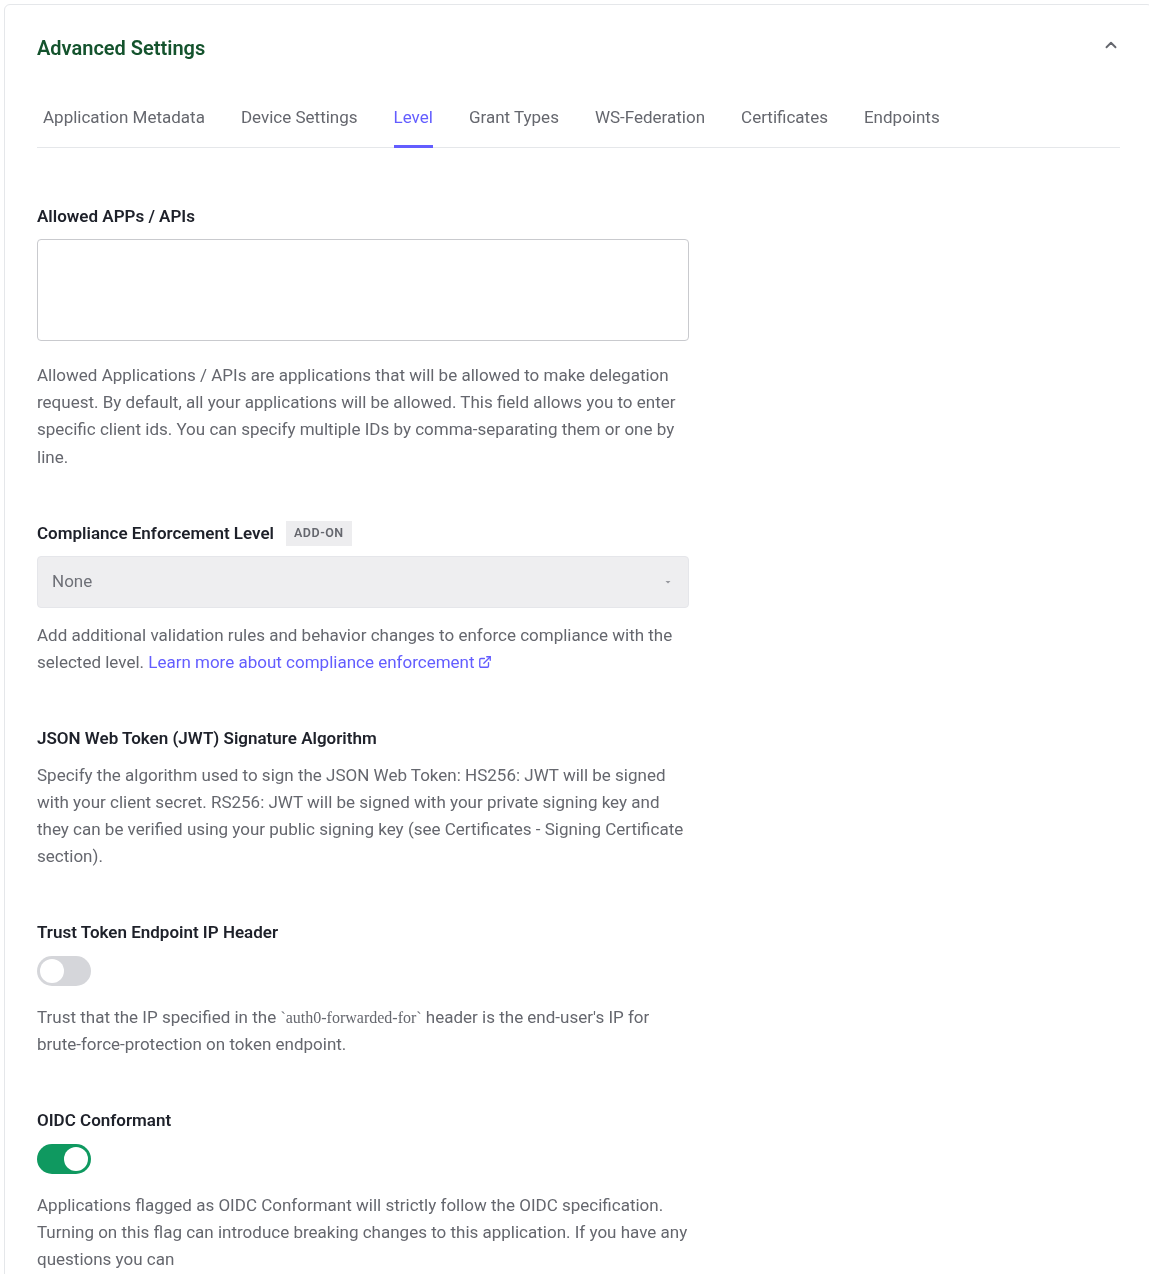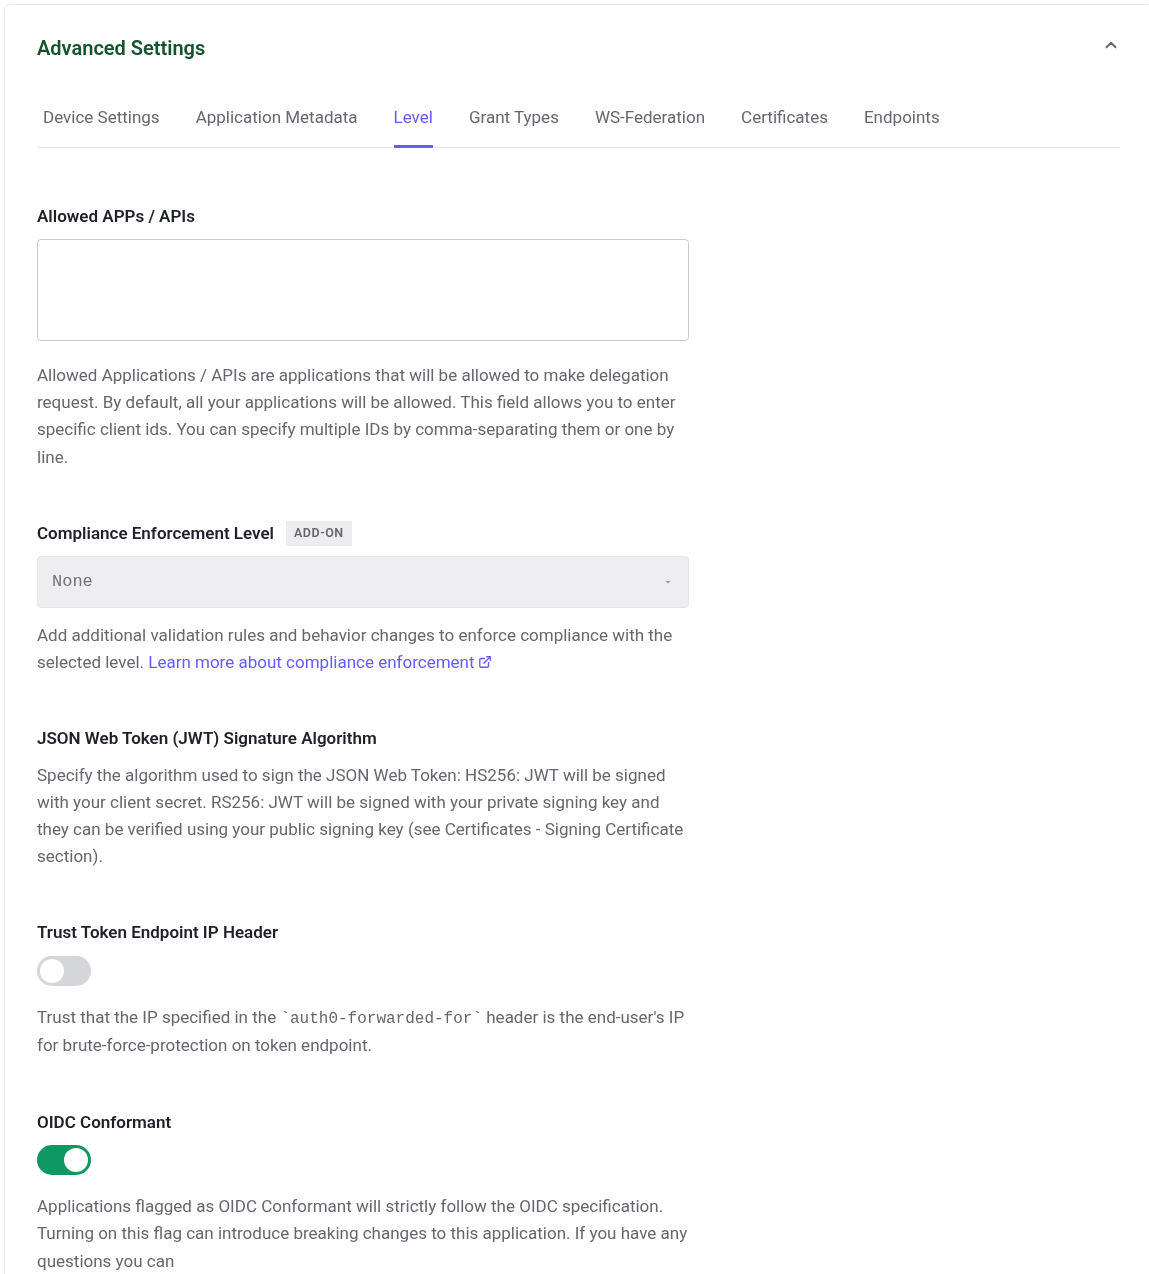"Device Settings" div.tab { order: before "Application Metadata" -> after "Application Metadata" }
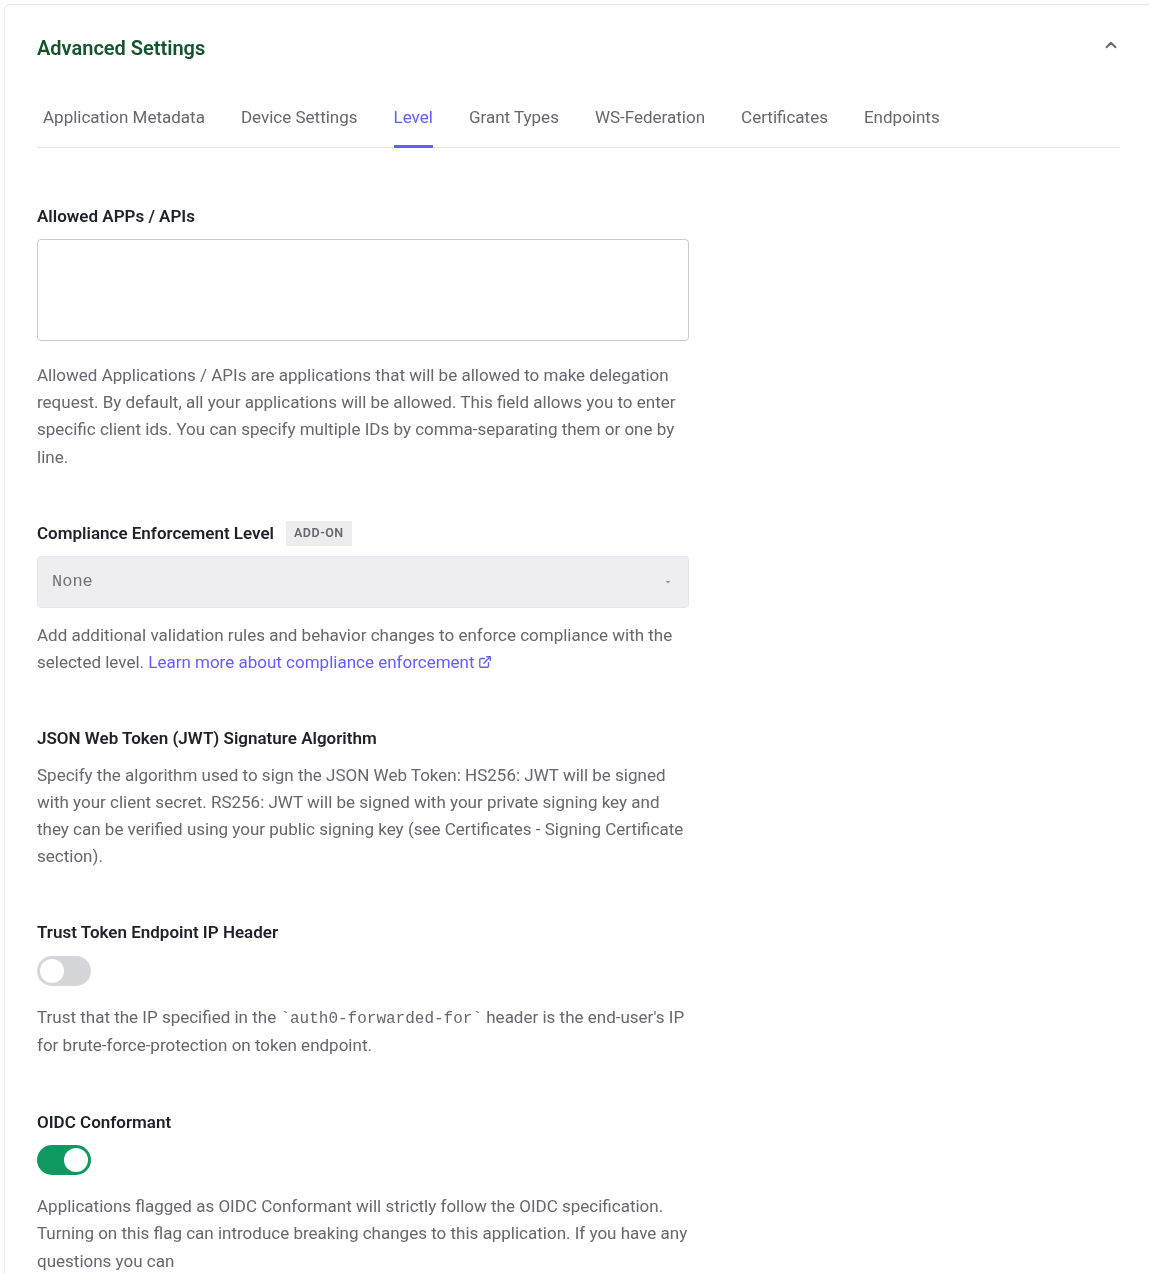"None" .select { font-family: Liberation Mono, monospace -> none }
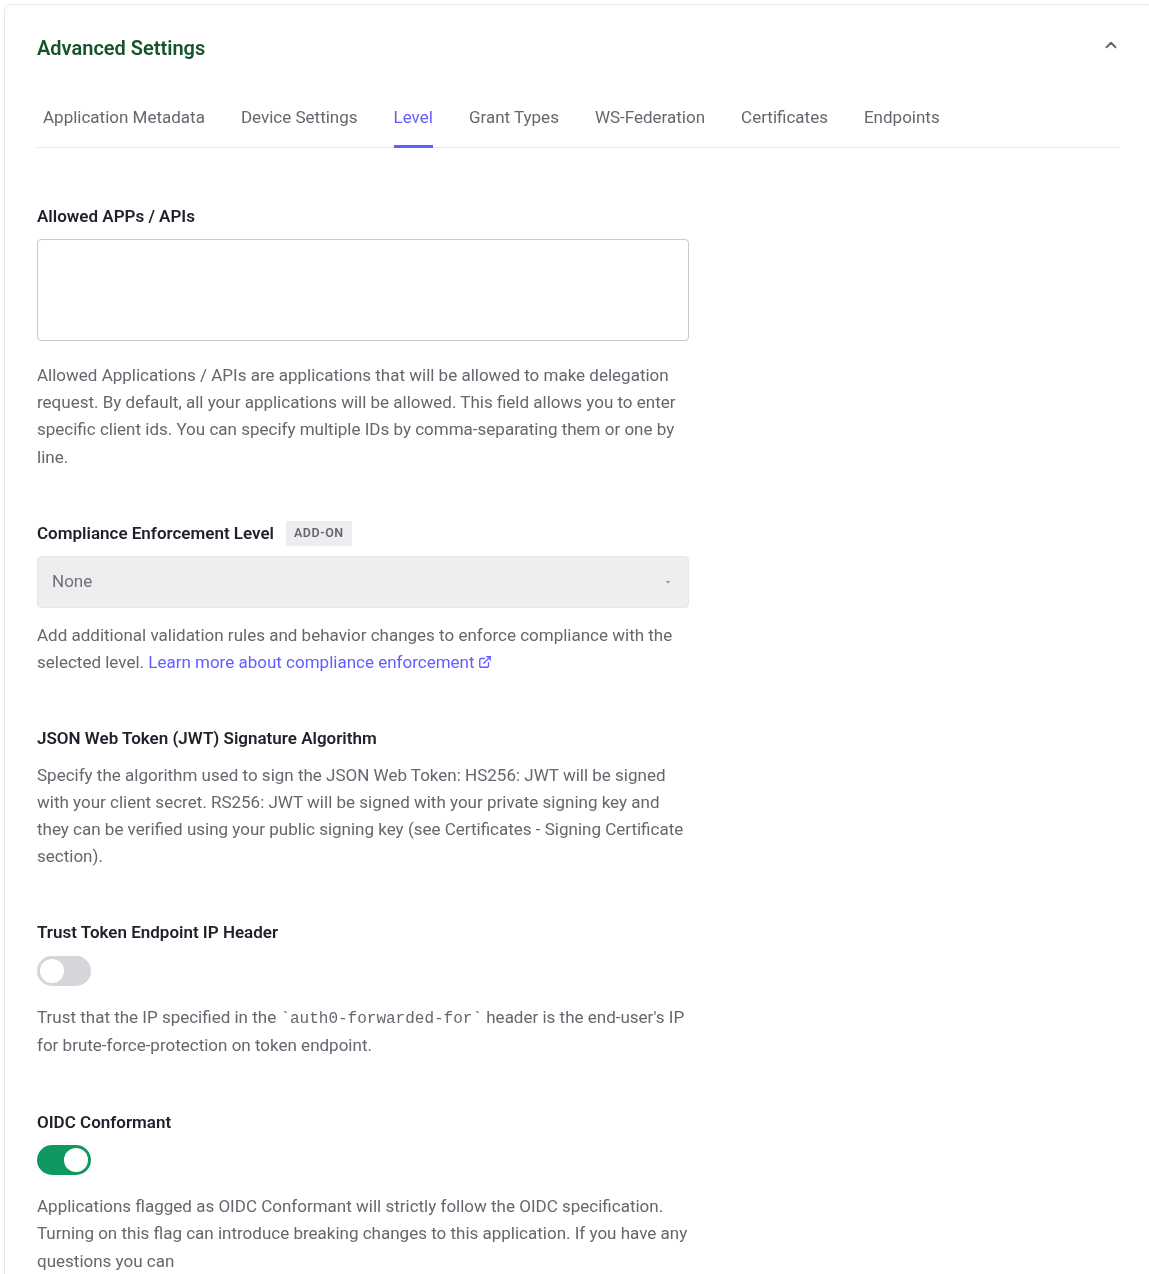"`auth0-forwarded-for`" .help code { font-family: Liberation Mono, monospace -> Liberation Serif, serif }
